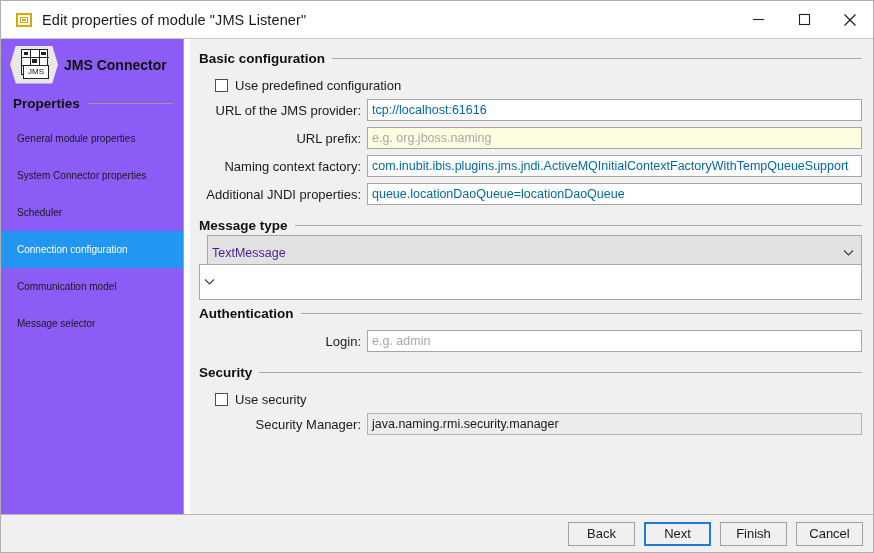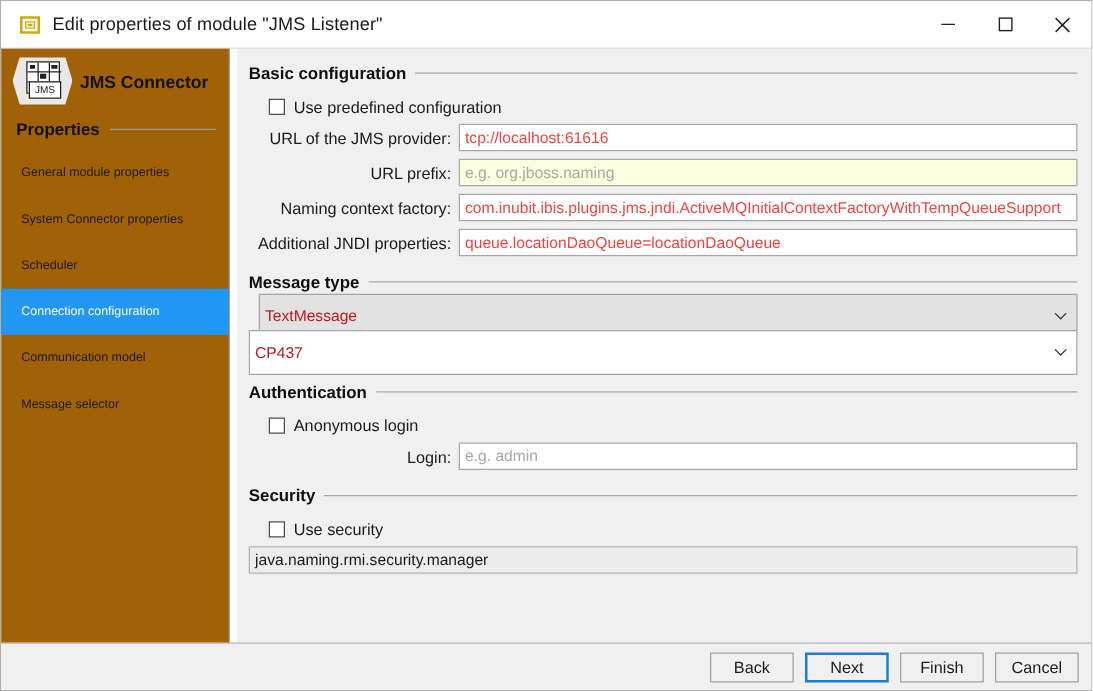"JMS" .sidebar { background: #a16207 -> #8b5cf6 }
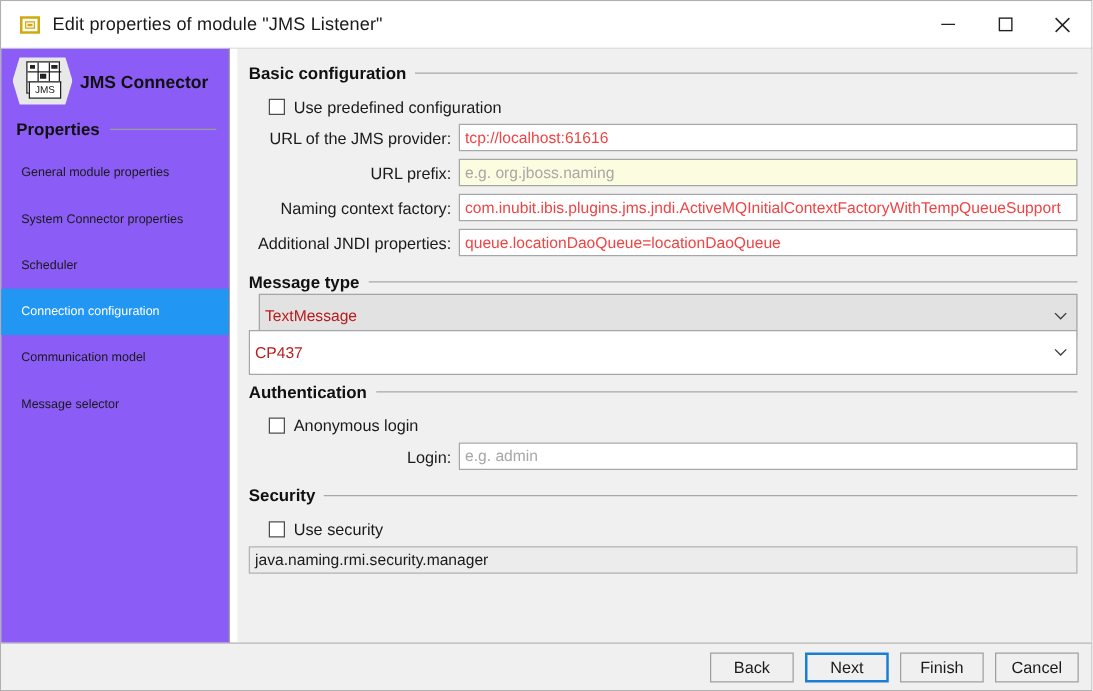"tcp://localhost:61616" .field-input { color: #ef4444 -> #0369a1 }
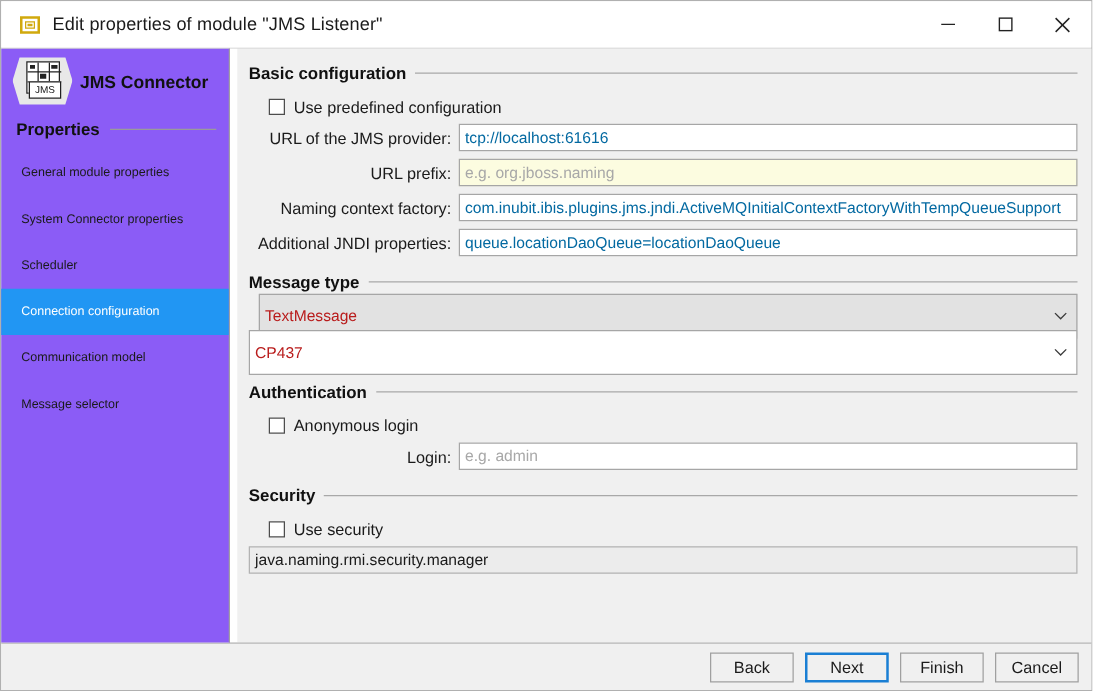"TextMessage" .combo { color: #b91c1c -> #4c1d95 }
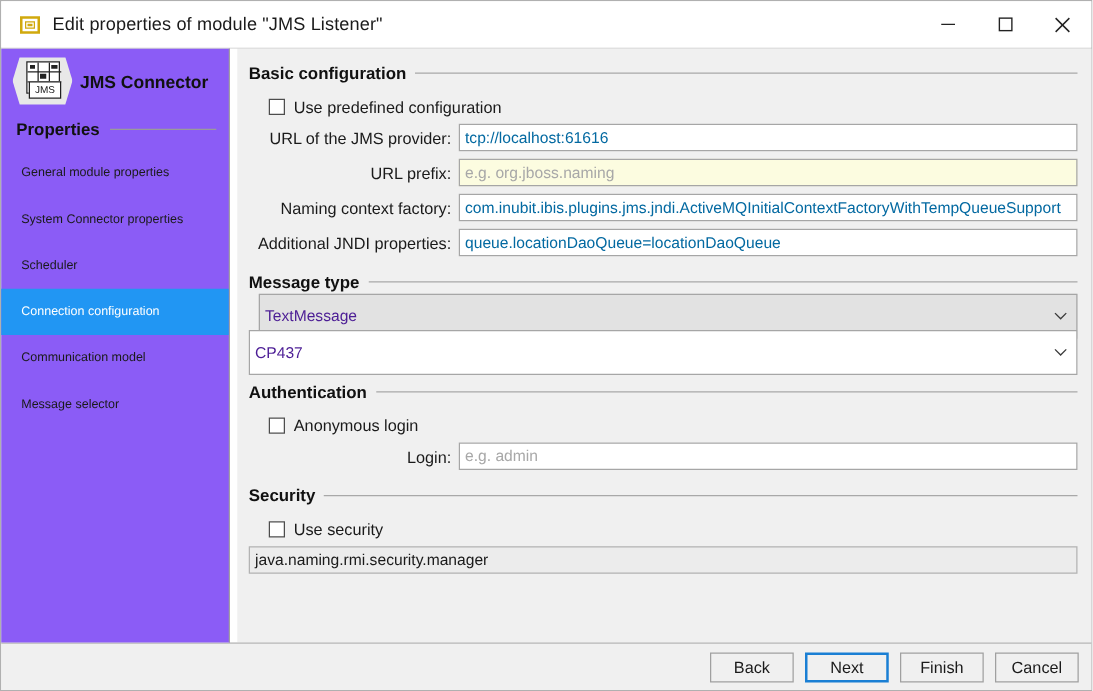"CP437" span.cval { html: <span>CP437</span> -> none }
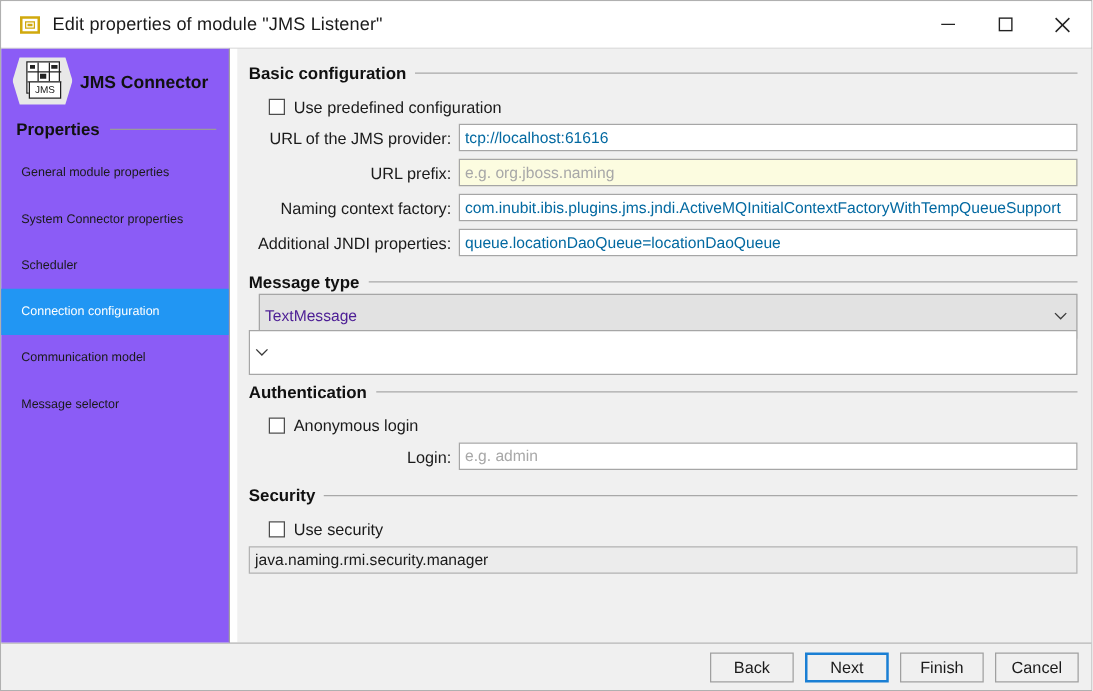"Anonymous login" div.check-row { html: <div> <span></span> <span>Anonymous login</span> </div> -> none }
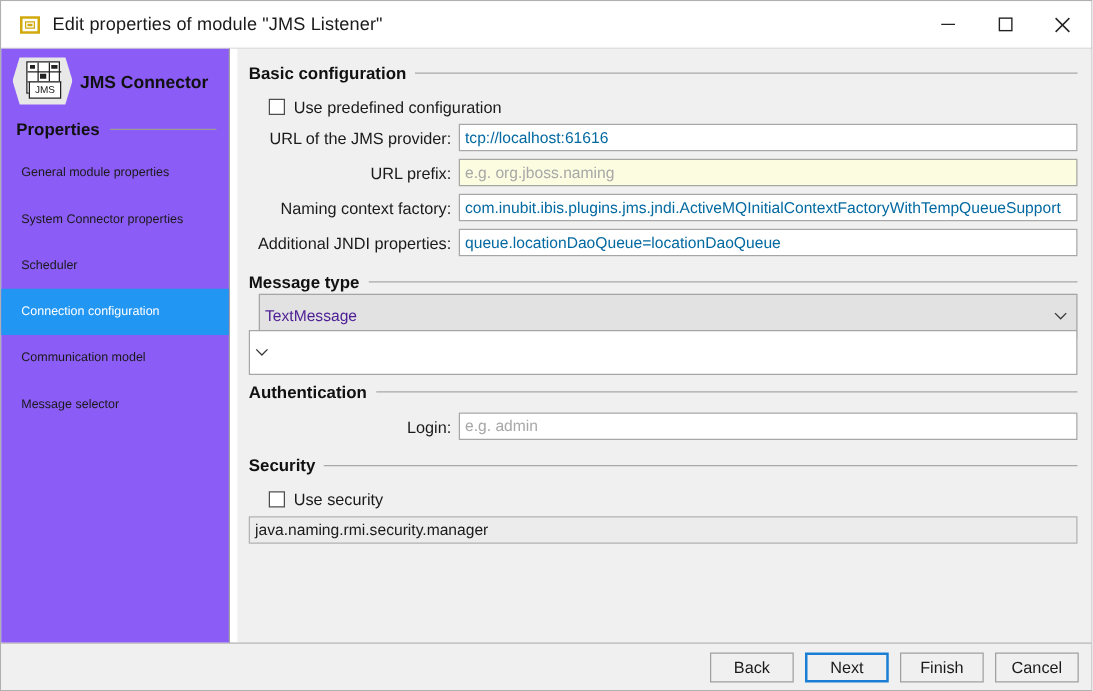"Security Manager:" div.field-label { html: none -> <div>Security Manager:</div> }
